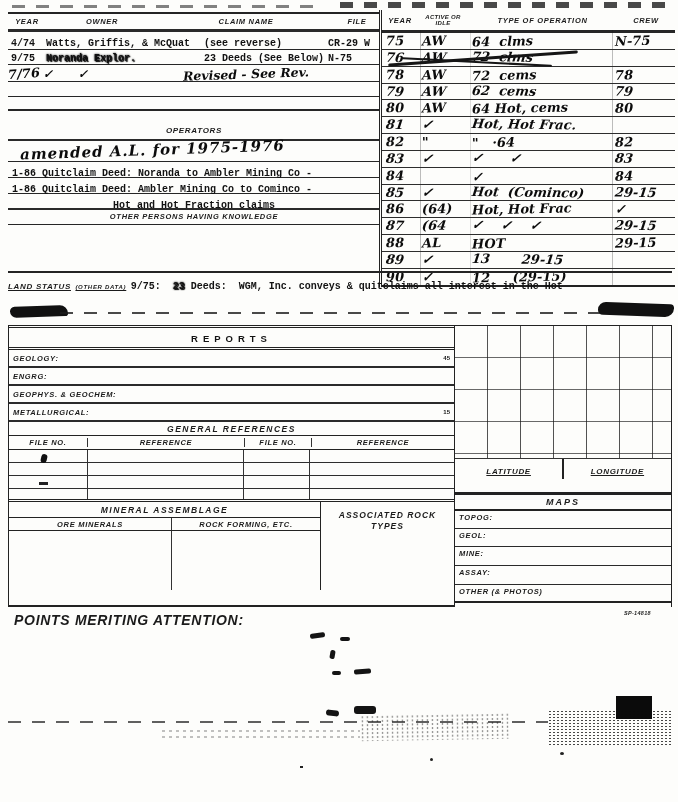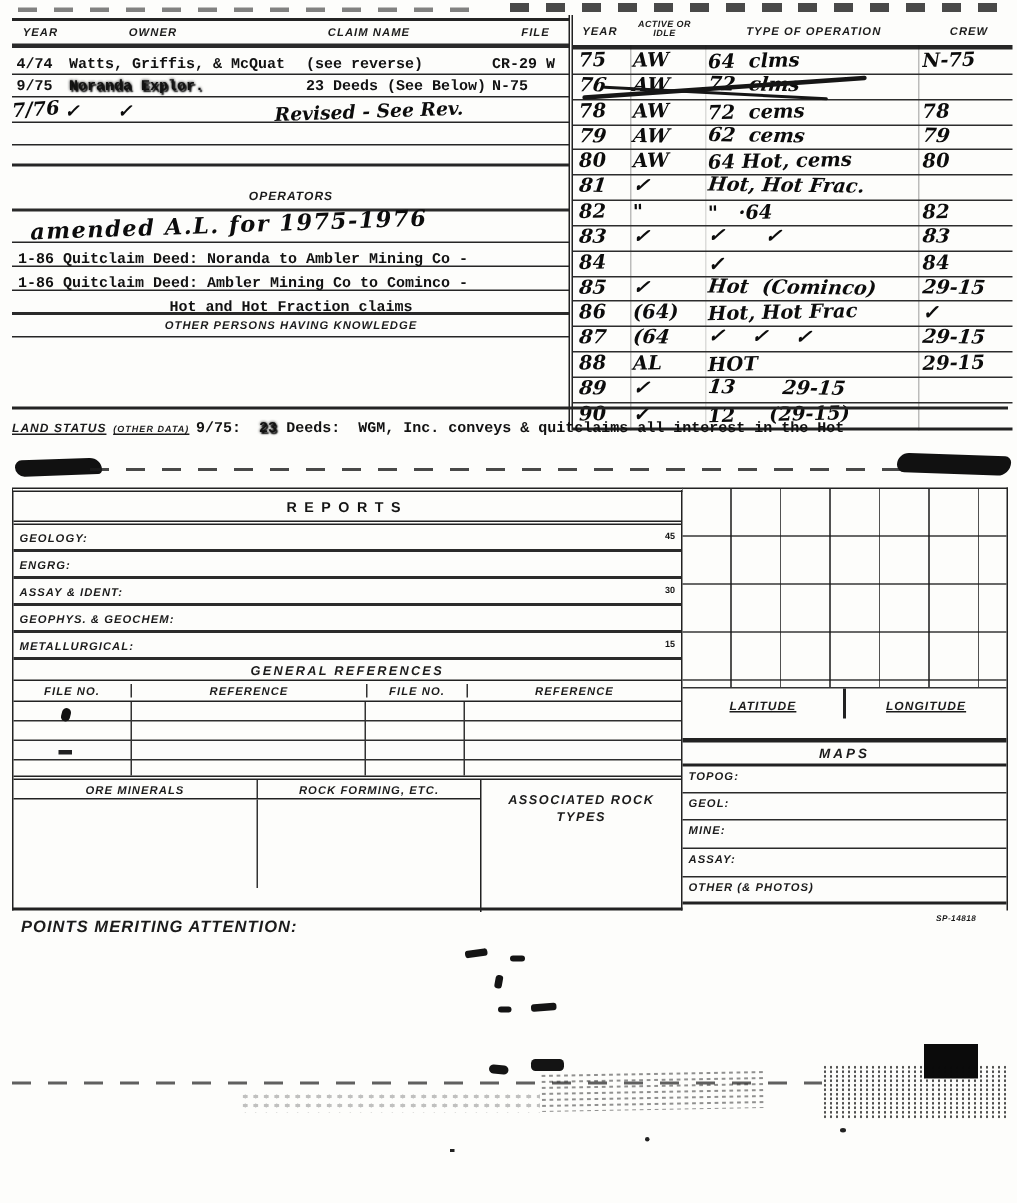"ASSAY & IDENT:" div.rrow { html: <div> <span>ASSAY &amp; IDENT:</span> <span>30</span> </div> -> none }
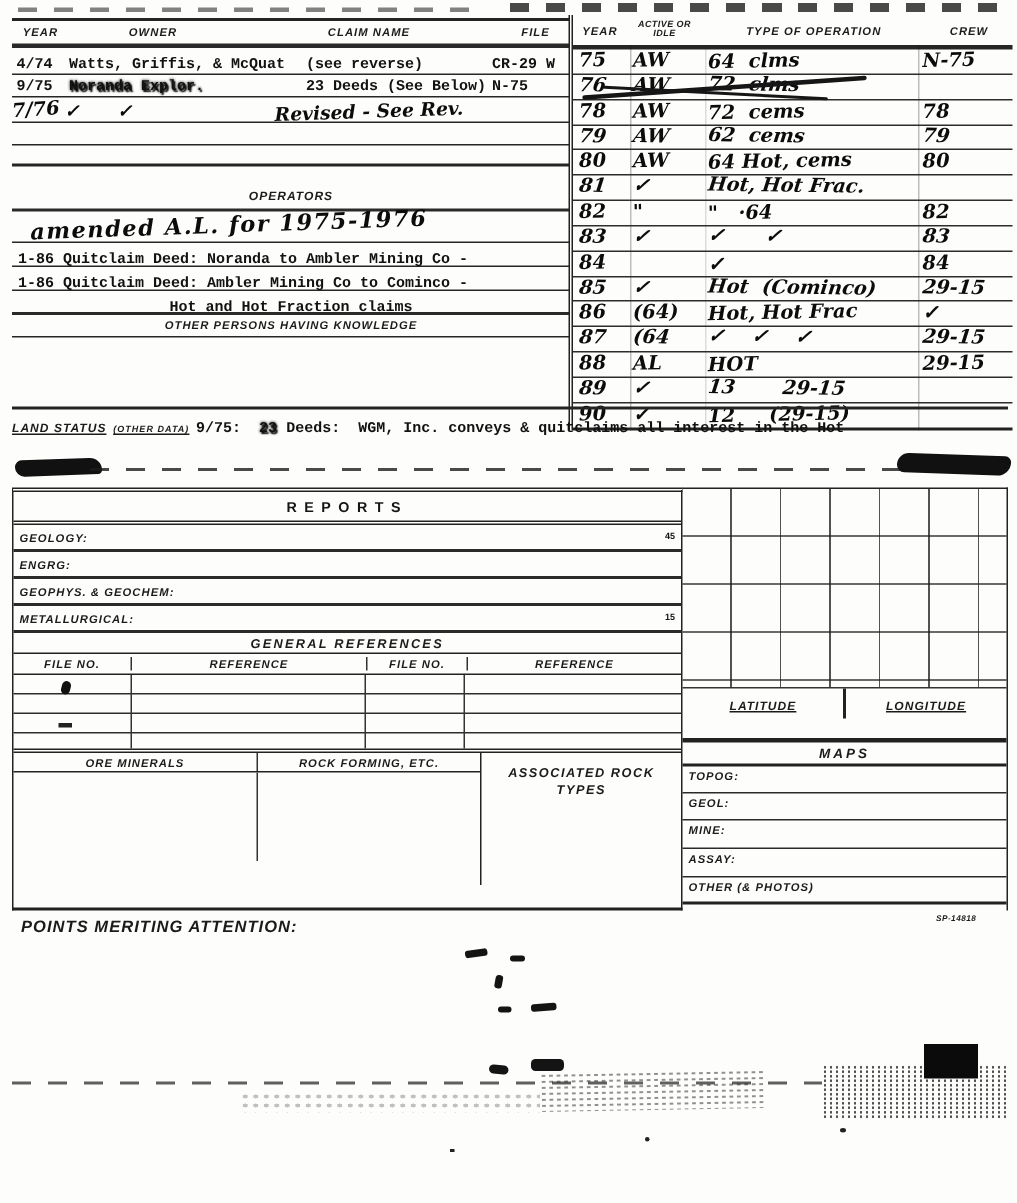"MINERAL ASSEMBLAGE" div.sec-title { html: none -> <div>MINERAL ASSEMBLAGE</div> }
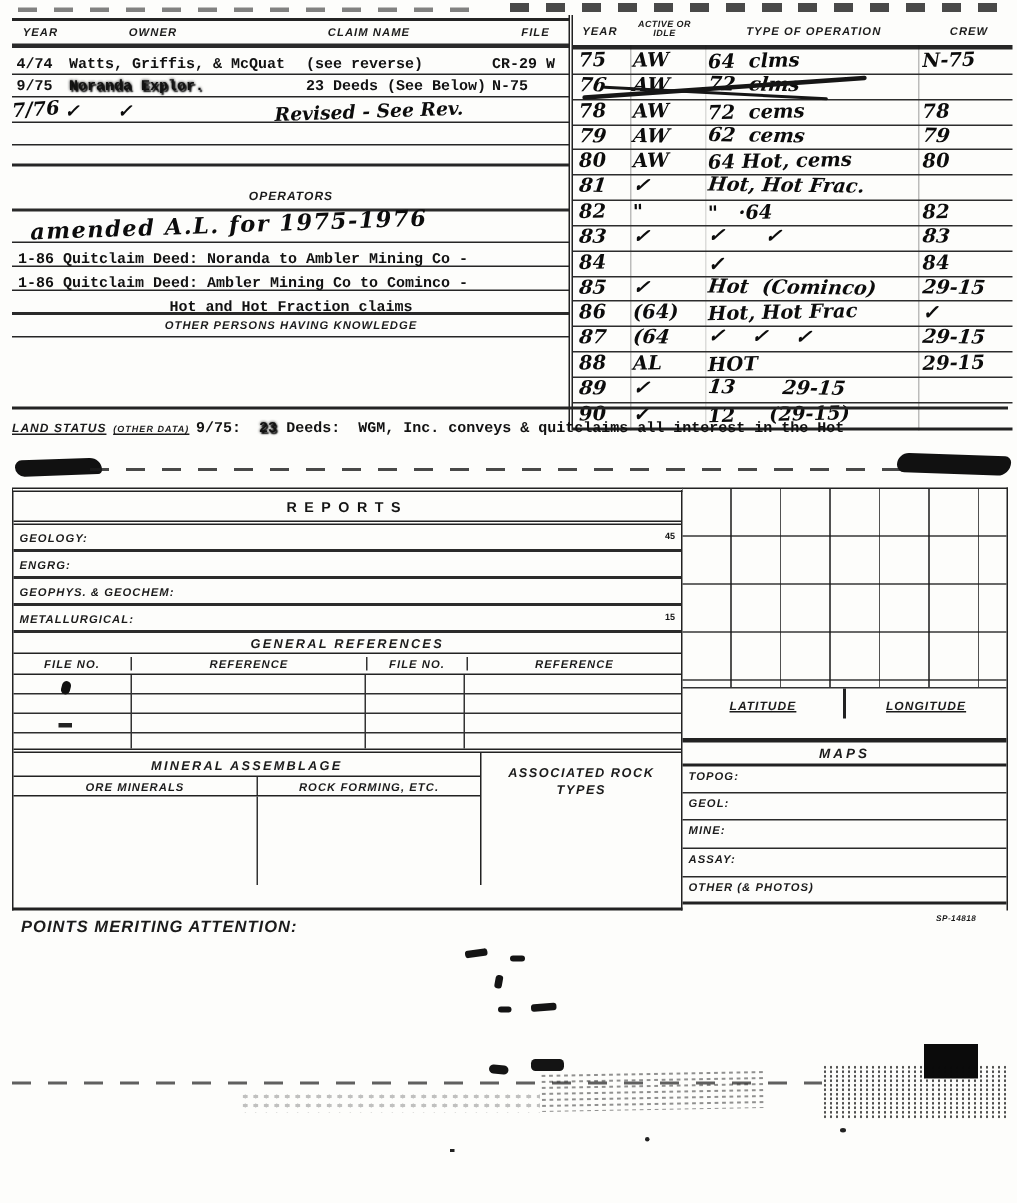"POINTS MERITING ATTENTION:" div.abs { font-size: 11px -> 14px }
